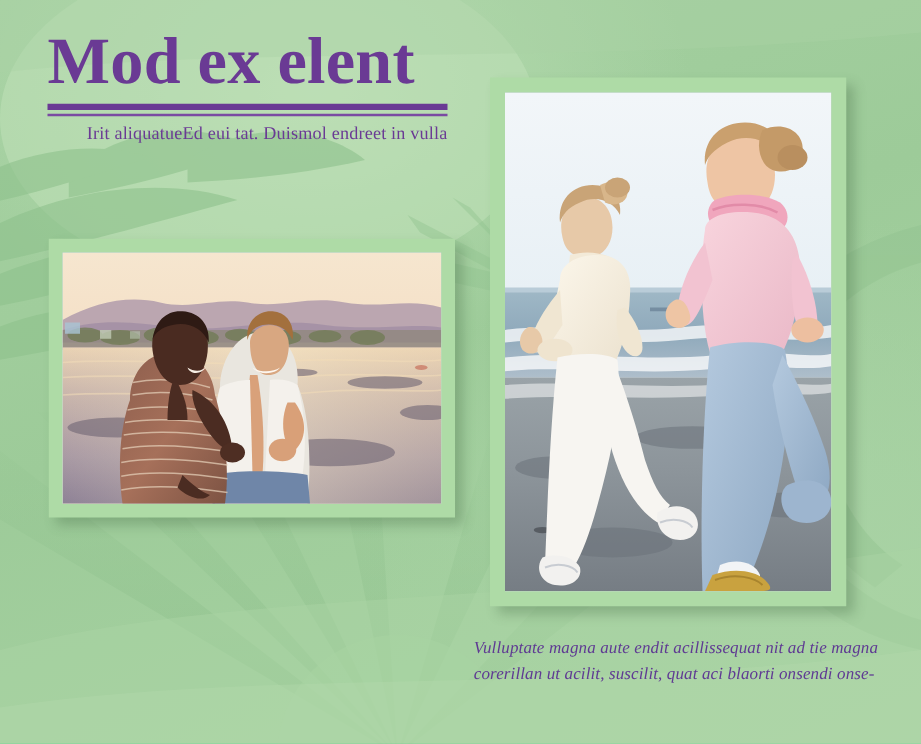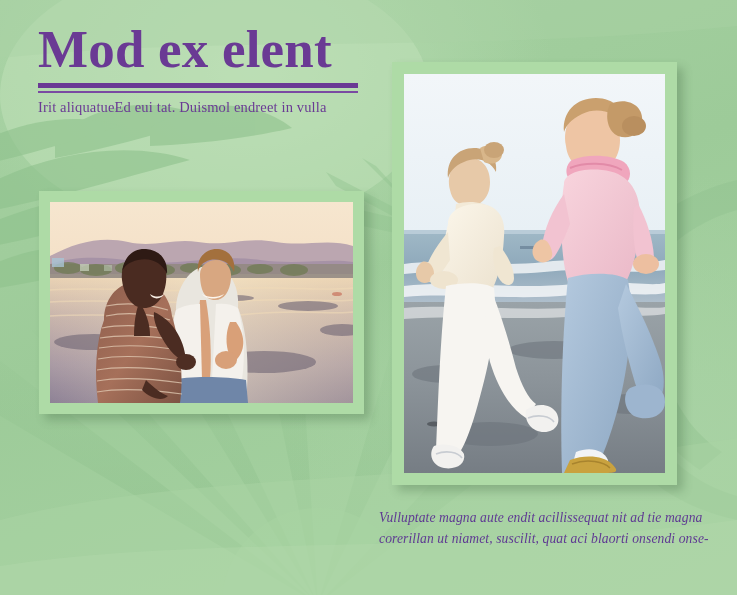"Irit aliquatueEd eui tat. Duismol" #page-subtitle { text-align: left -> right }
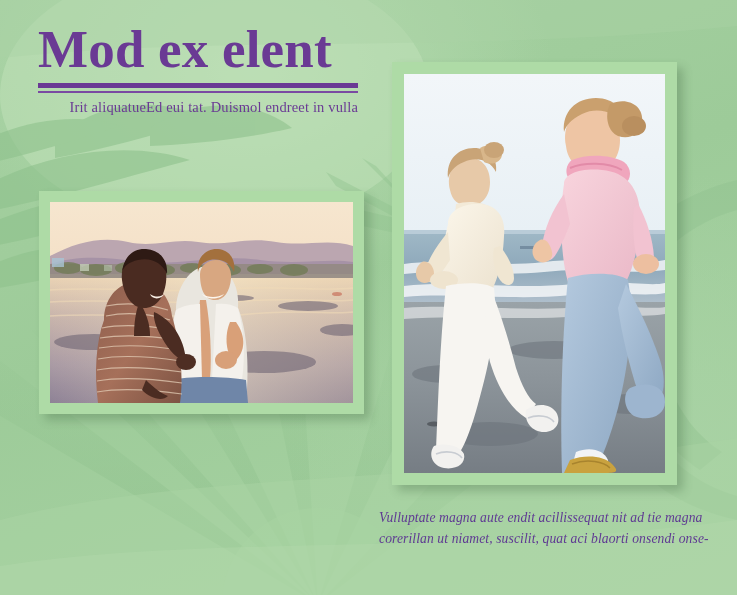"corerillan ut niamet, suscilit, quat" span.cap-line { text: niamet -> acilit }
